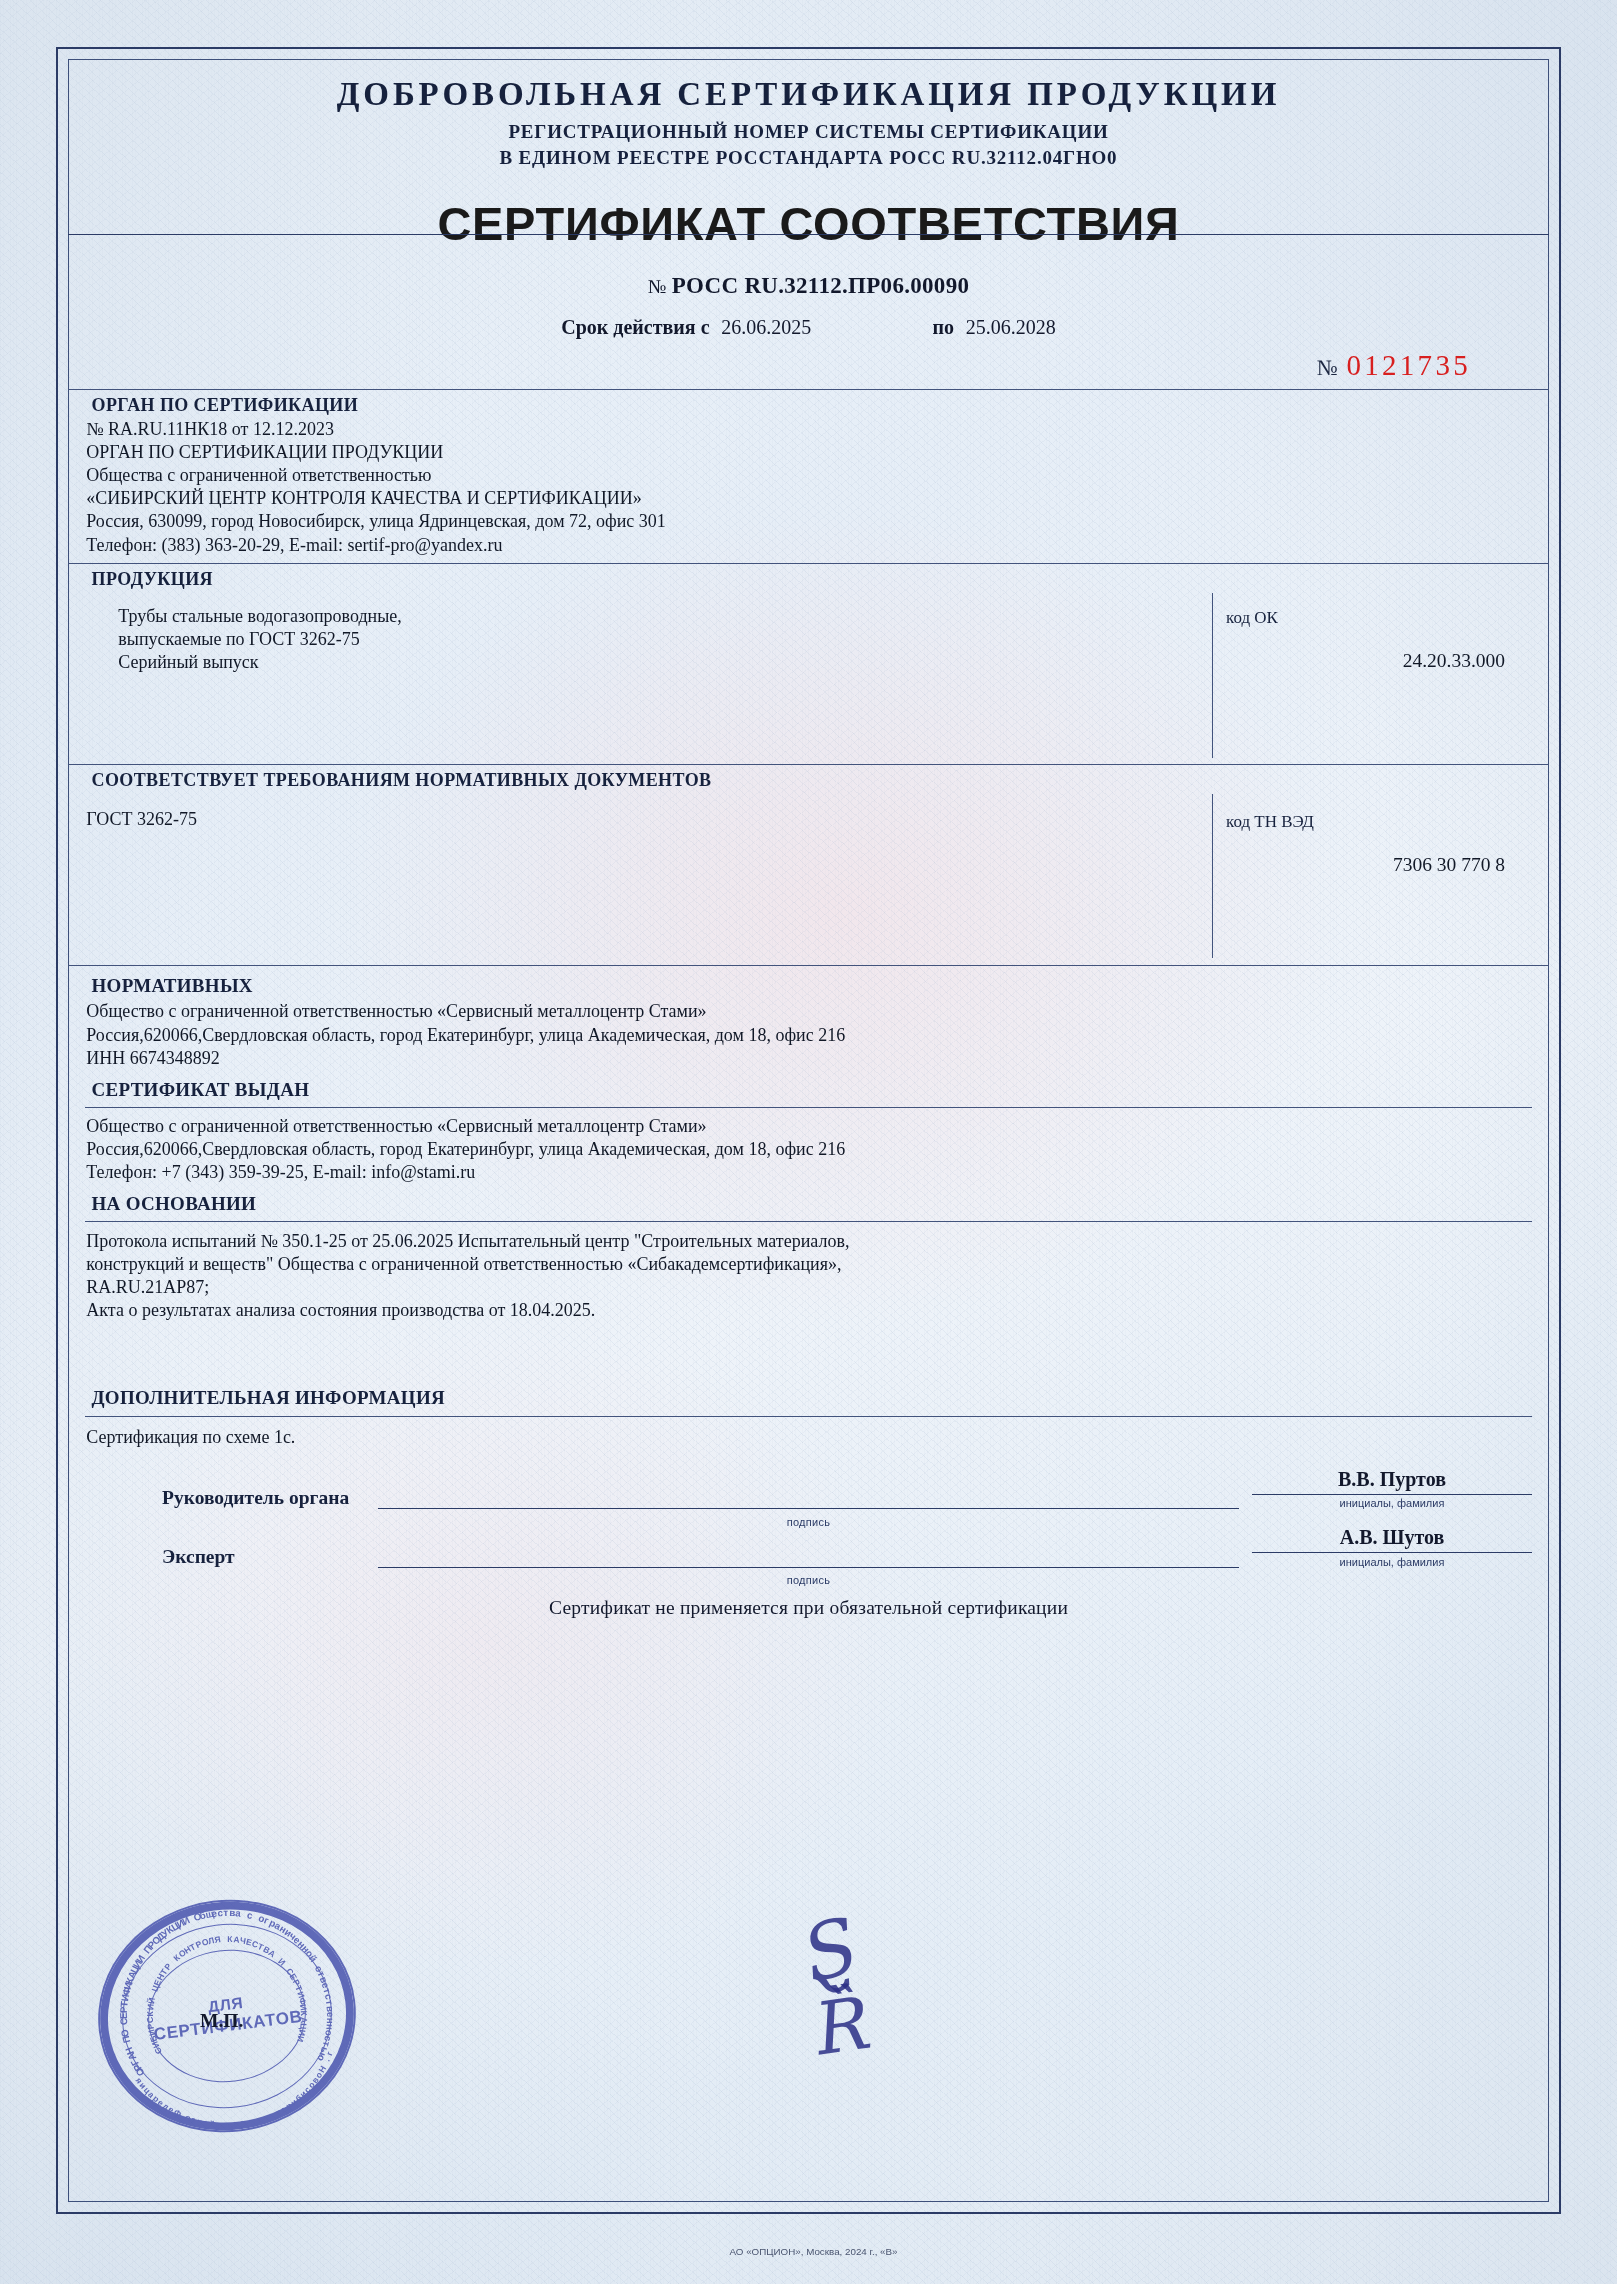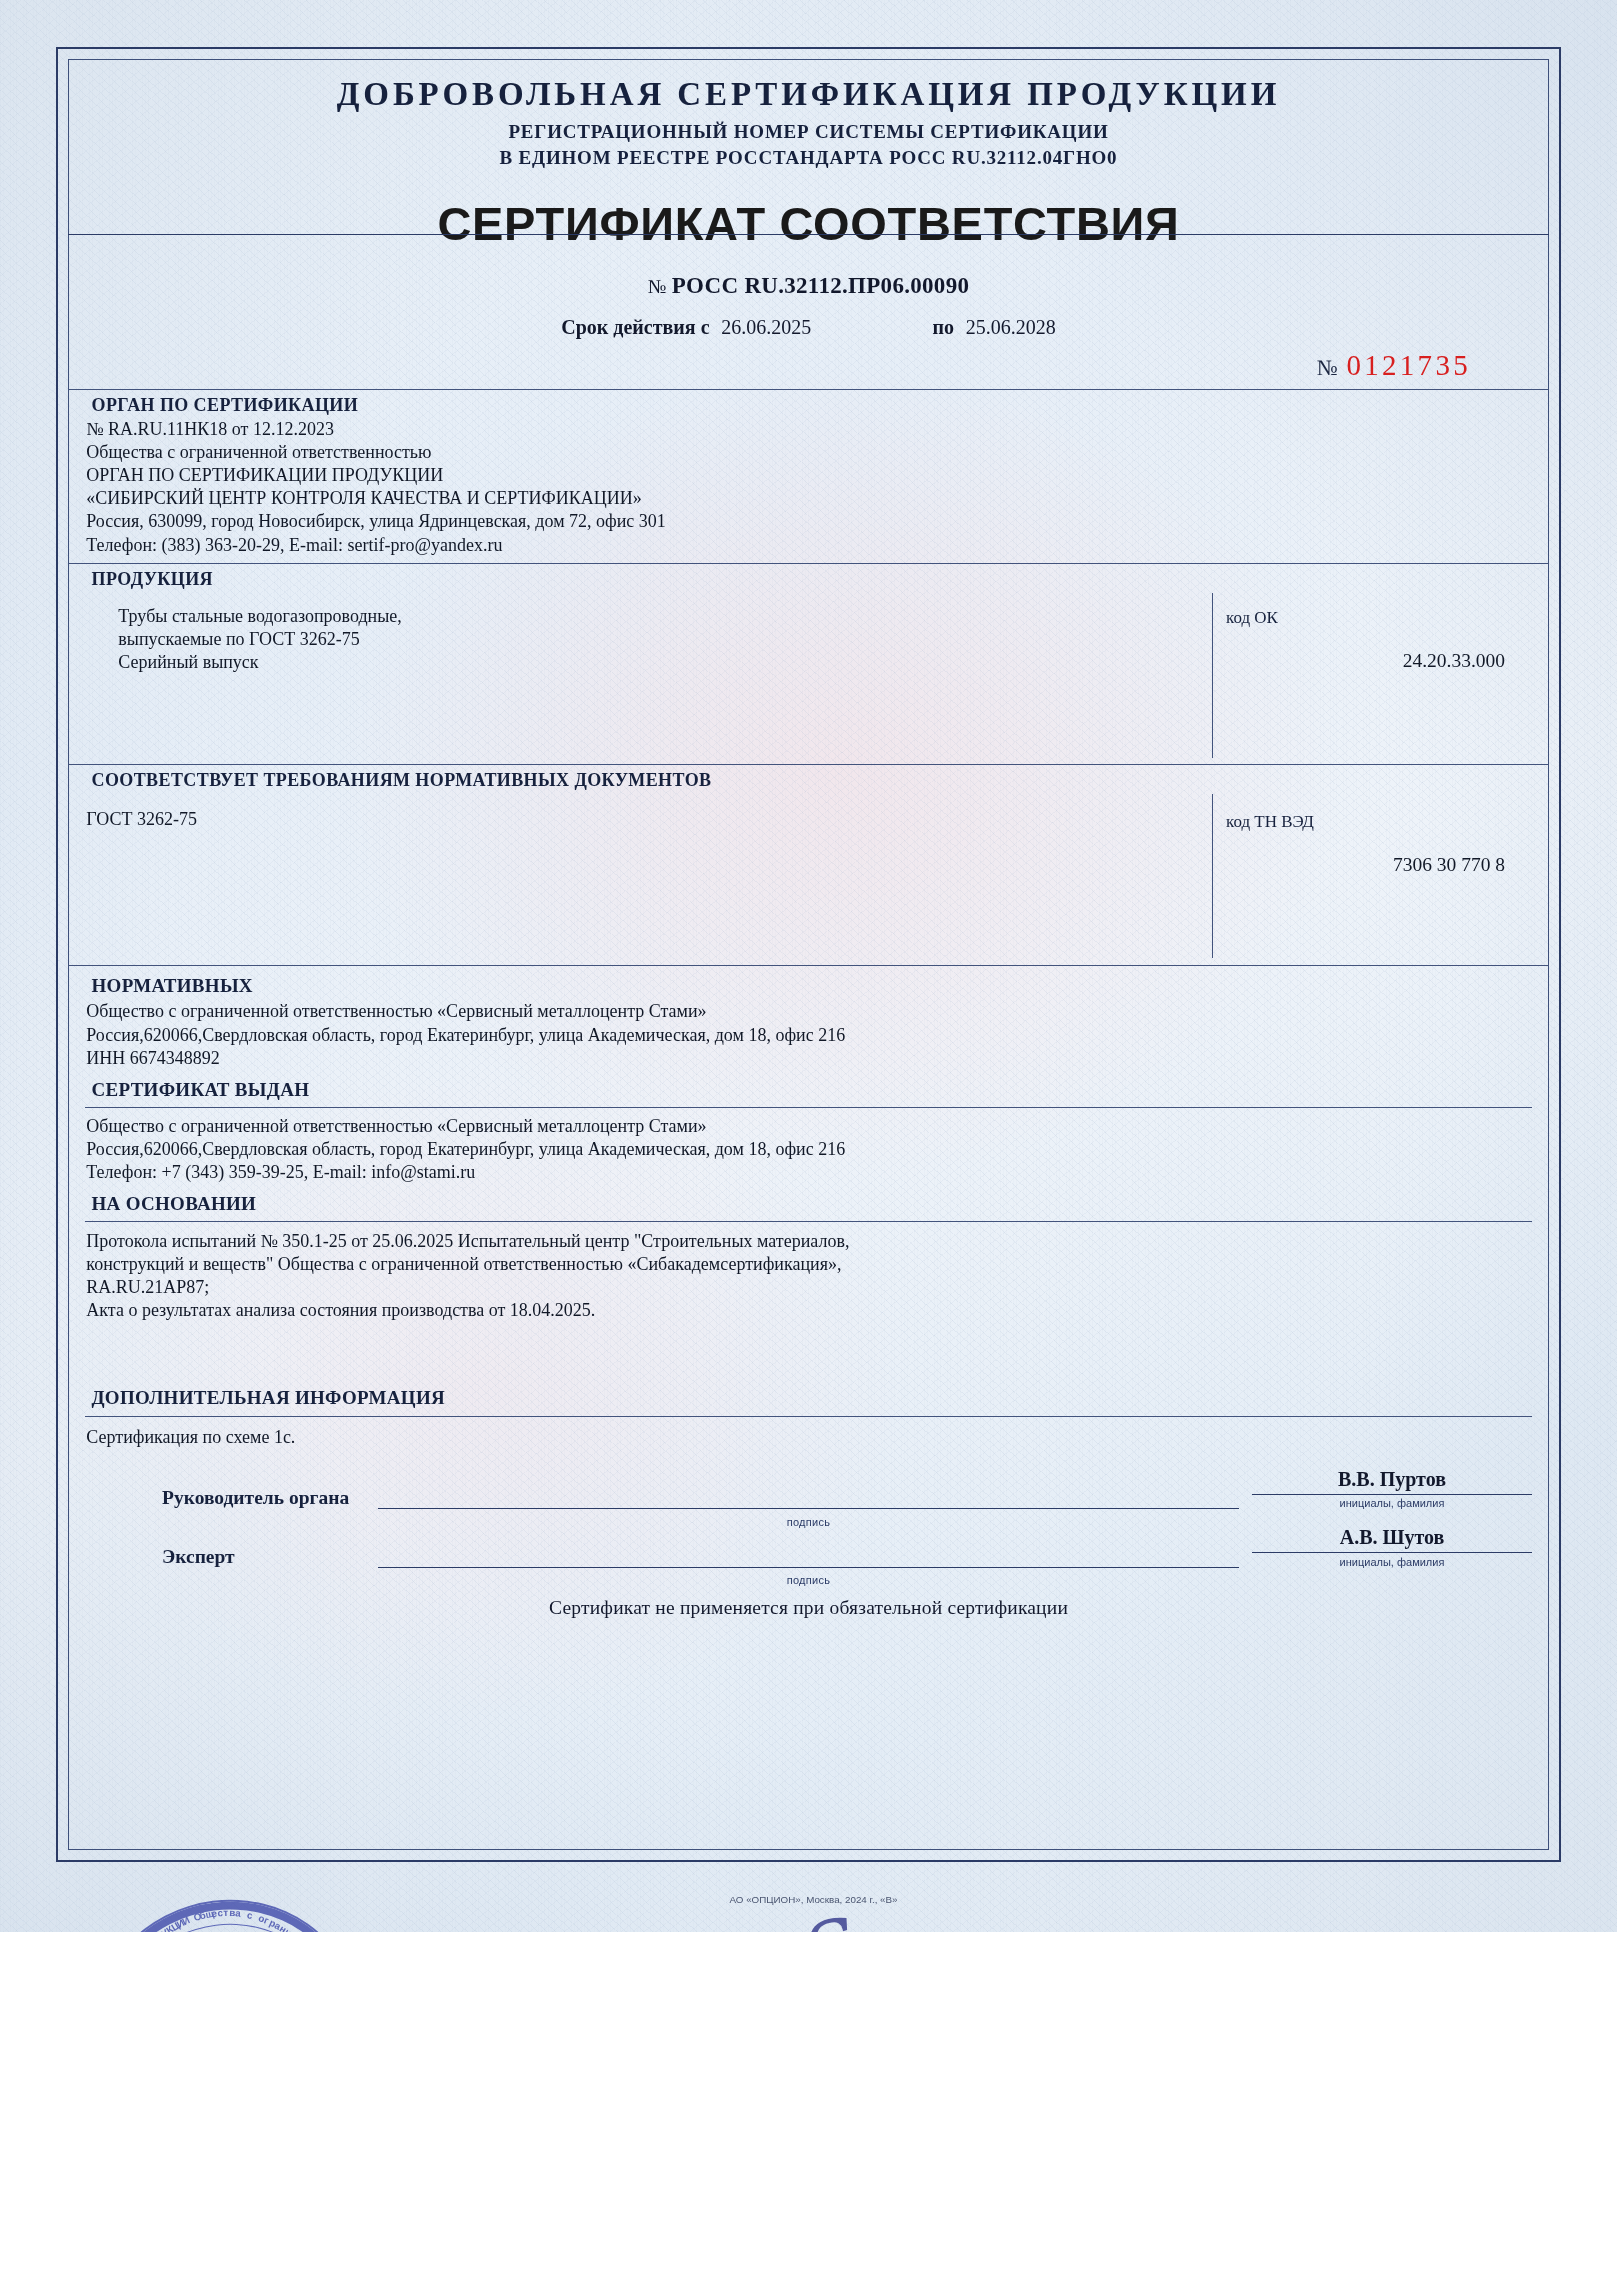"ДОБРОВОЛЬНАЯ СЕРТИФИКАЦИЯ ПРОДУКЦИИ" .page { height: 1932px -> 2284px }
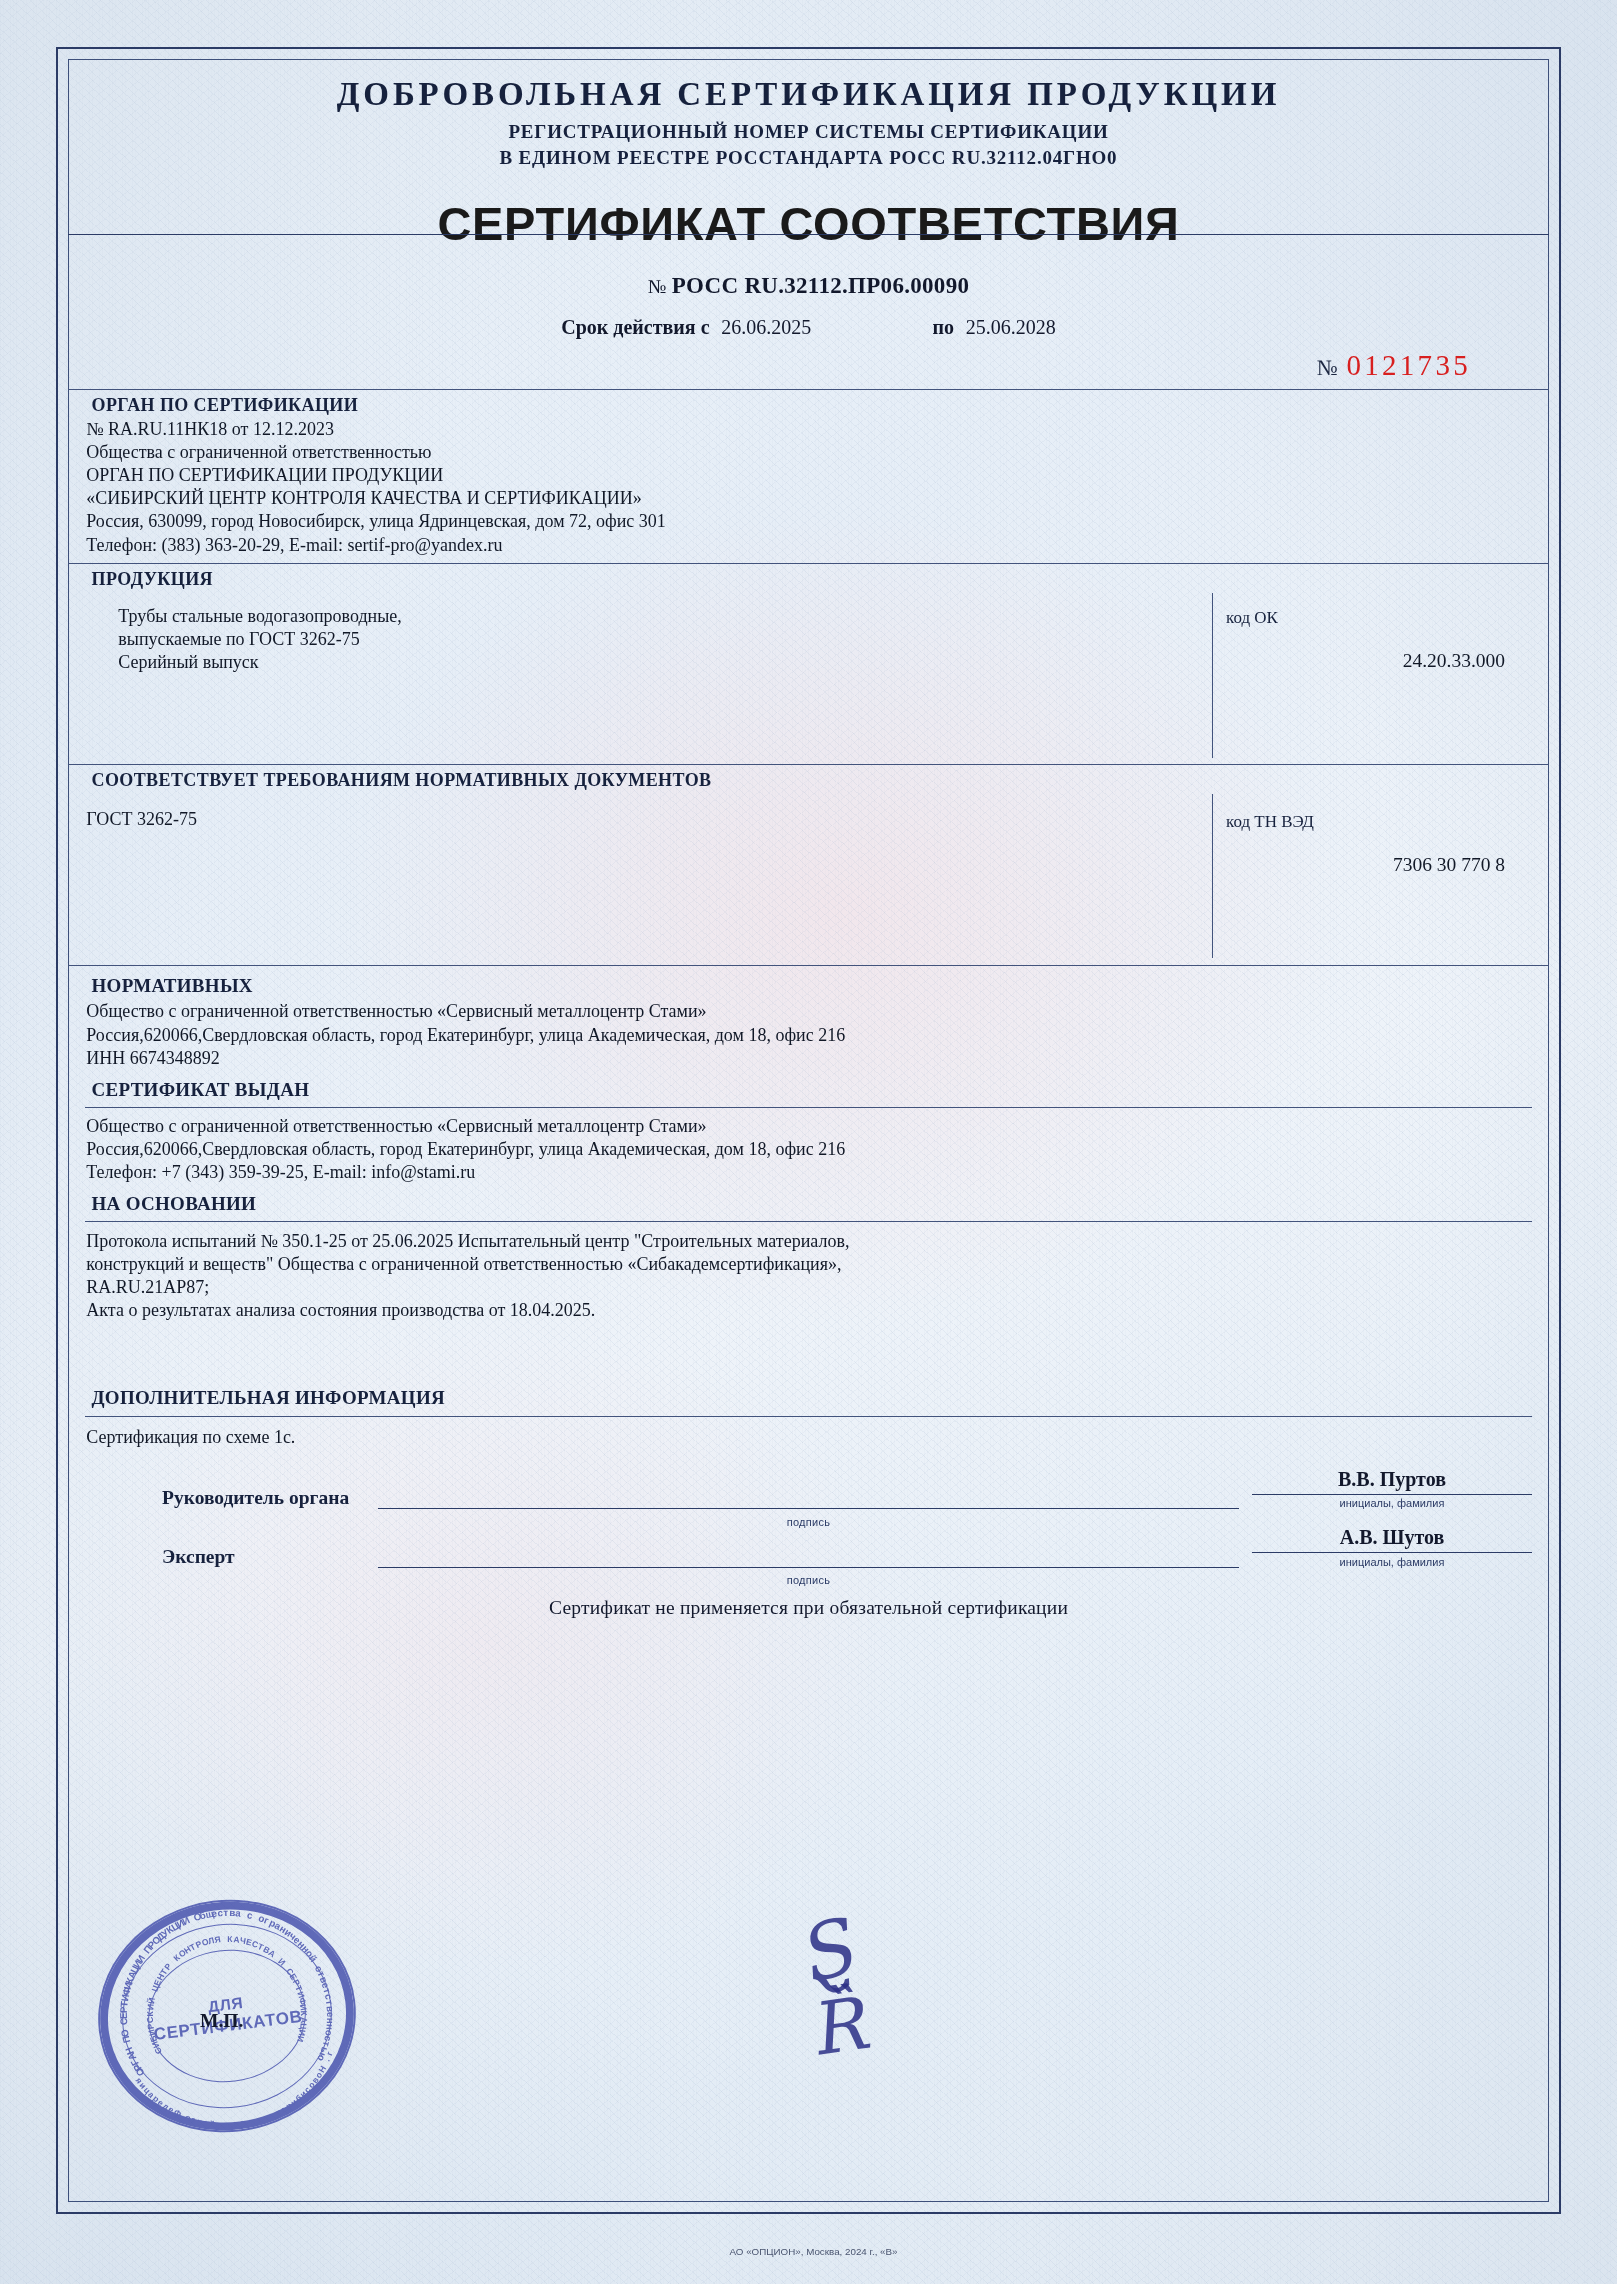"Общества с ограниченной ответственностью" div.line { order: before "ОРГАН ПО СЕРТИФИКАЦИИ ПРОДУКЦИИ" -> after "ОРГАН ПО СЕРТИФИКАЦИИ ПРОДУКЦИИ" }
